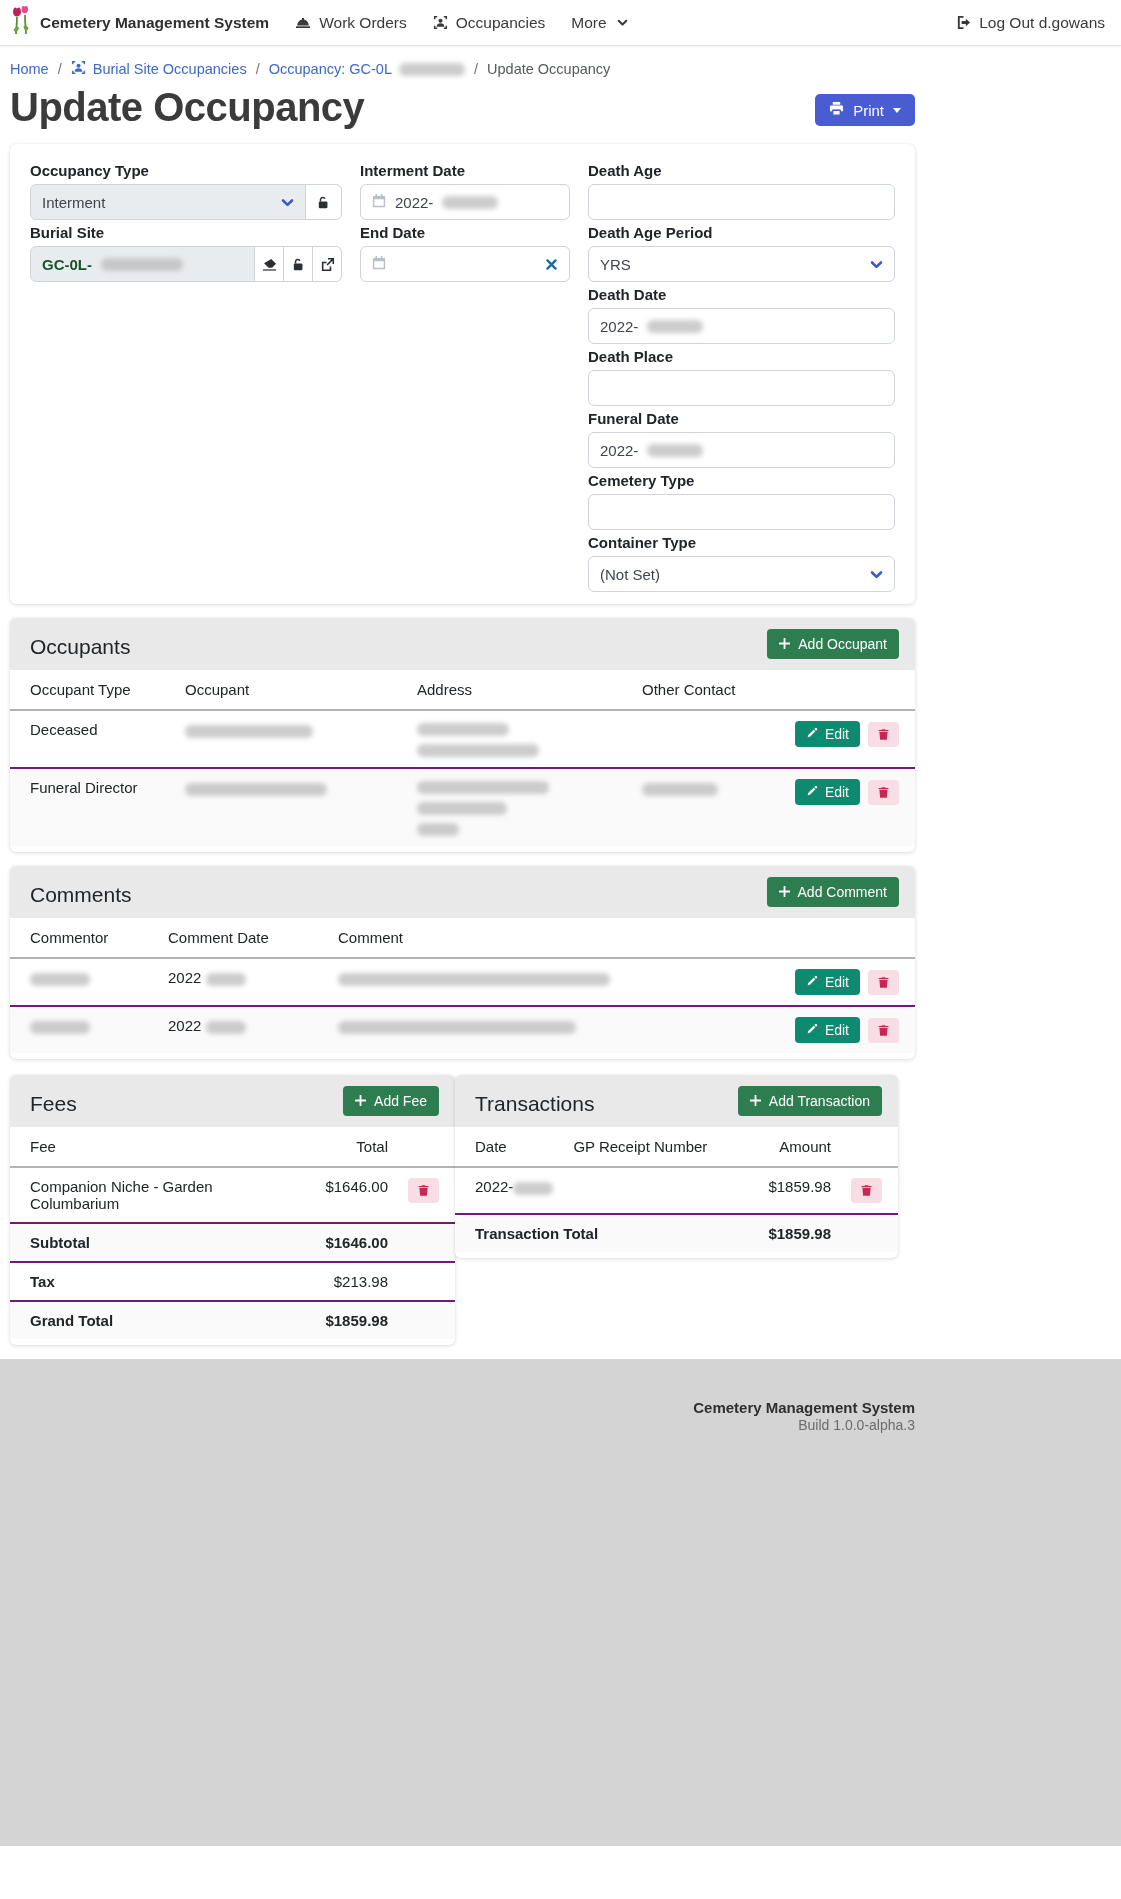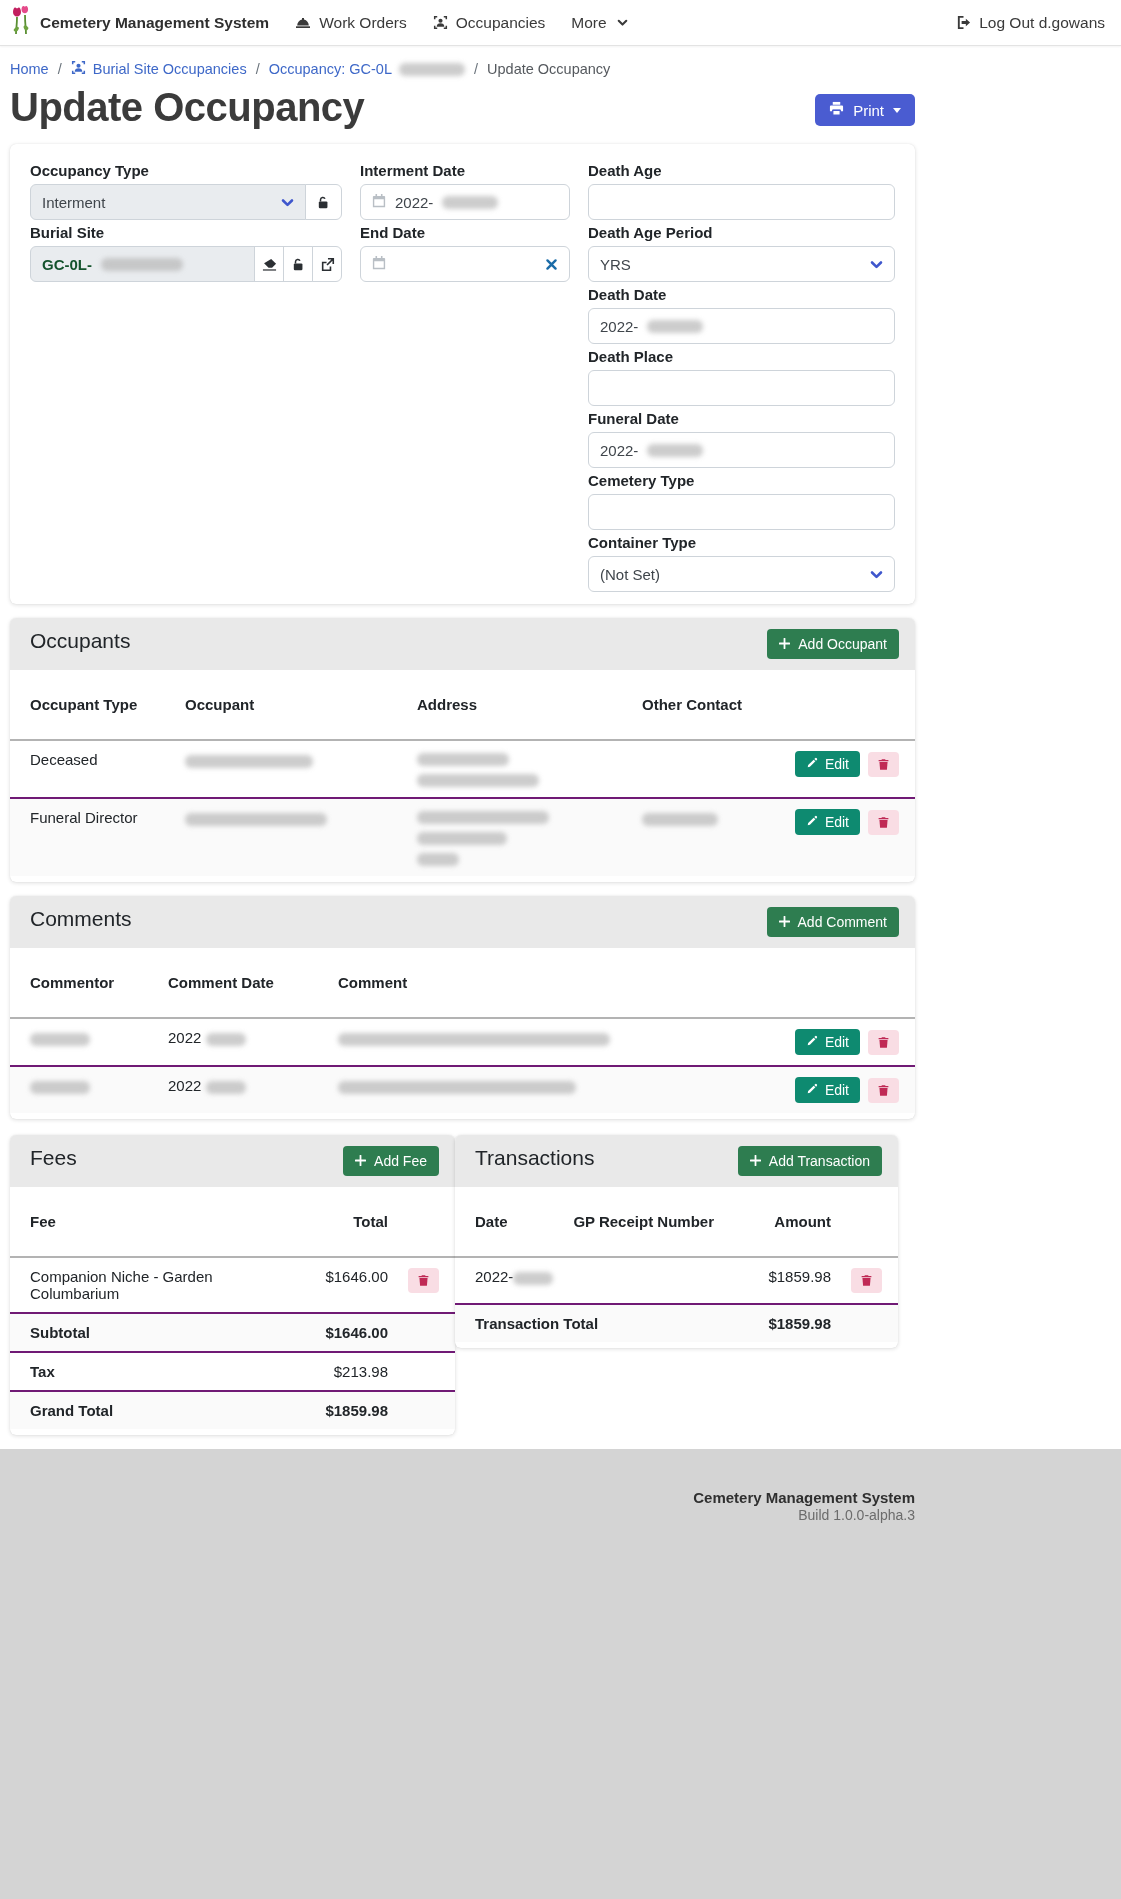"Occupants" .sec-head { align-items: flex-start -> flex-end }
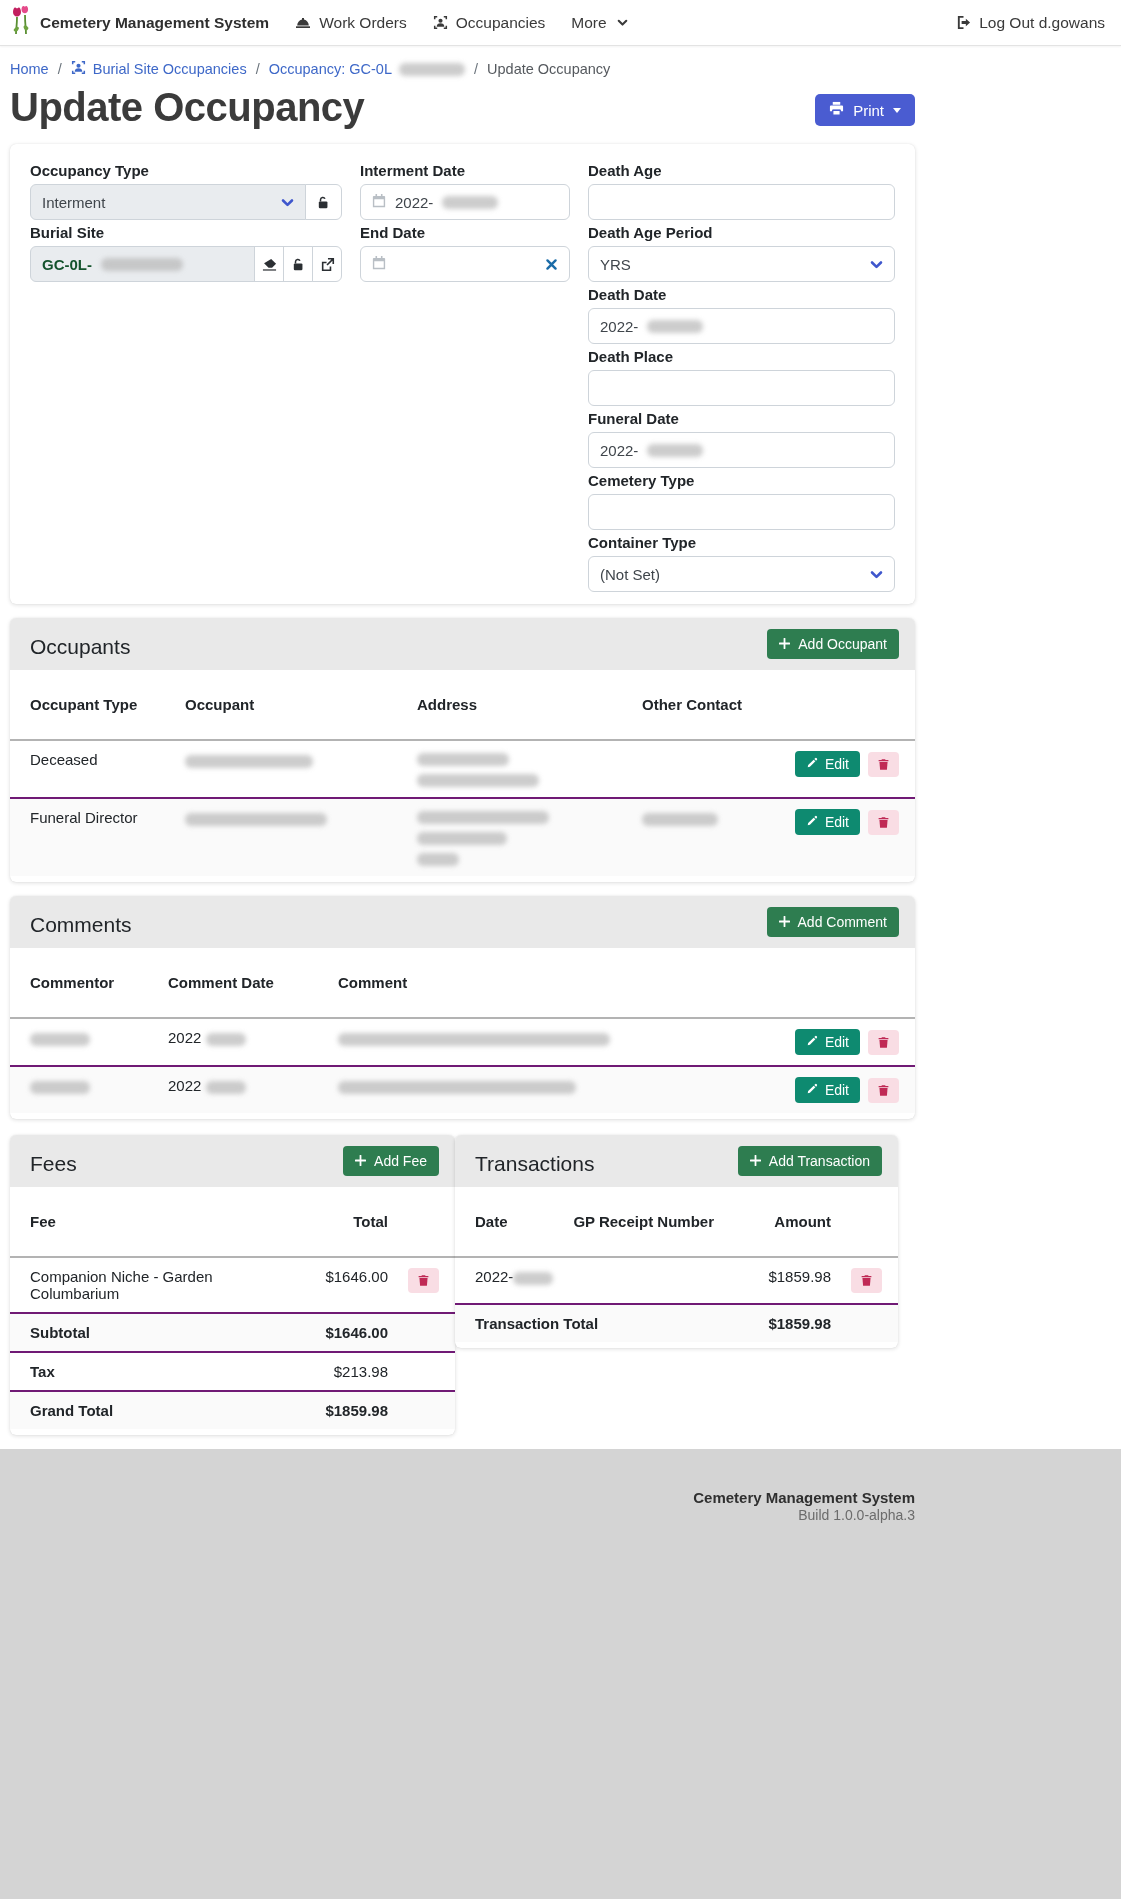"Occupant Type" th { font-weight: 700 -> 400; padding: 26px 10px -> 11px 10px }
